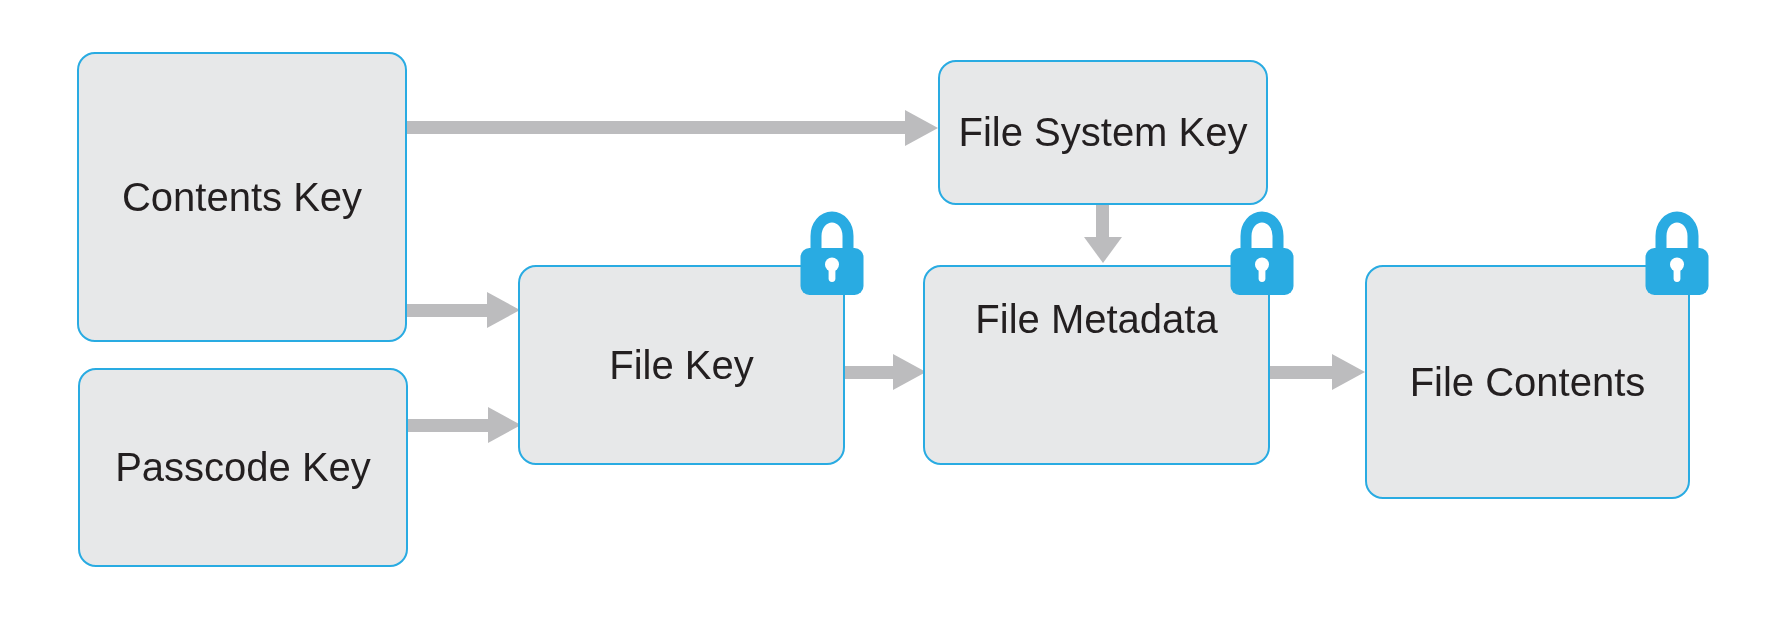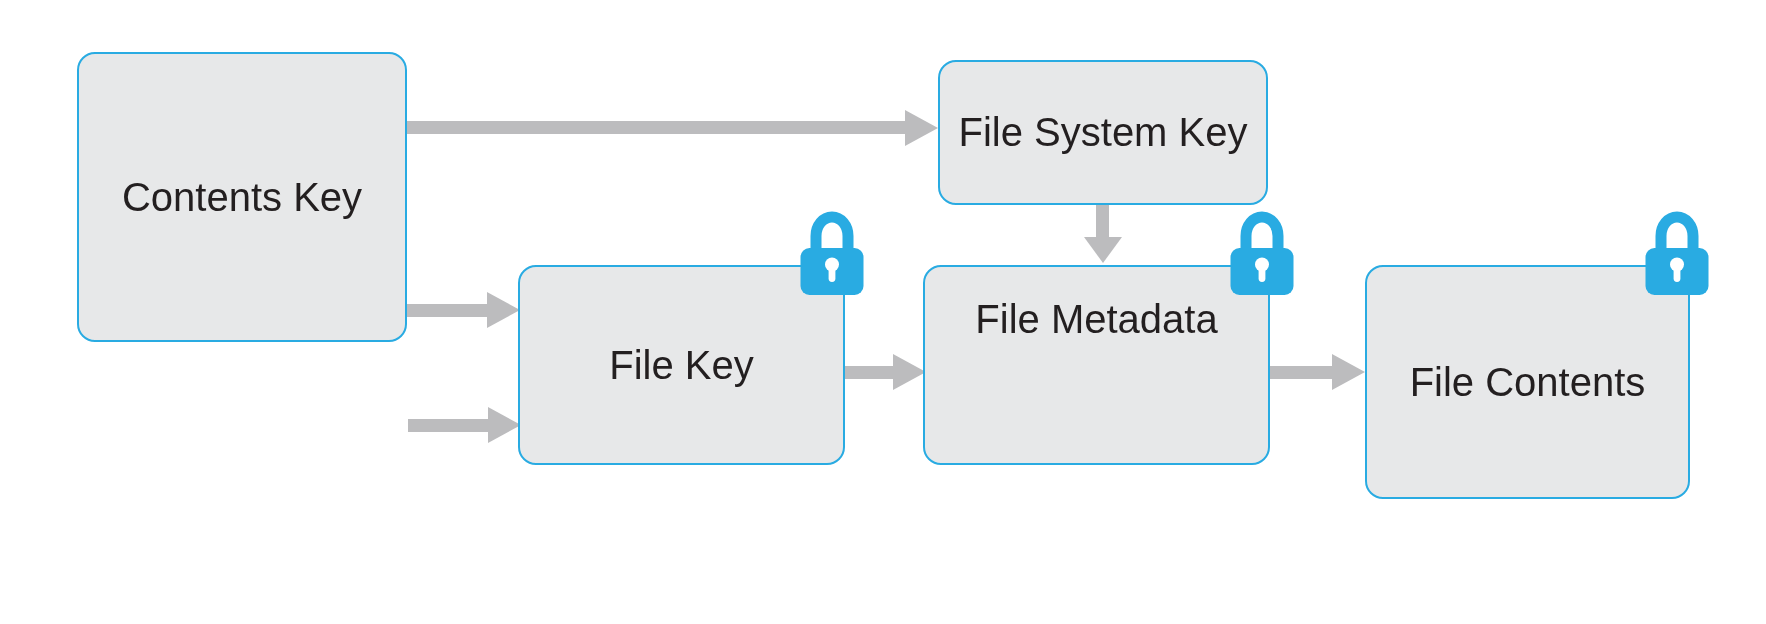"Passcode Key" div.box { html: none -> <div> <span>Passcode Key</span> </div> }
